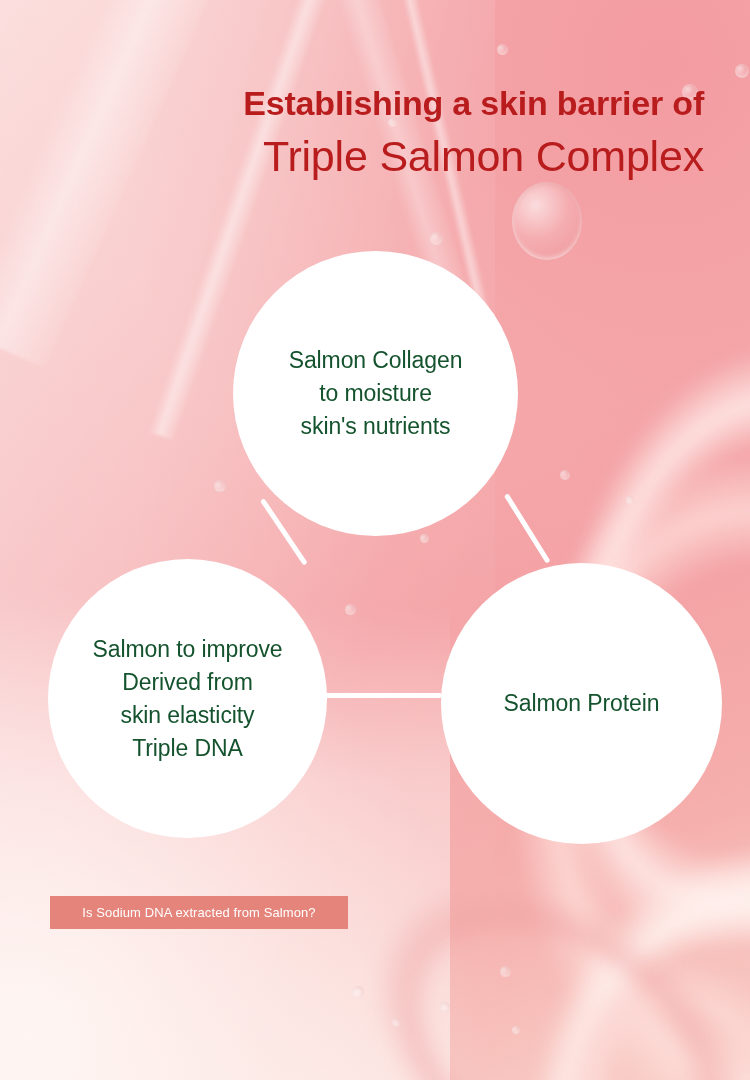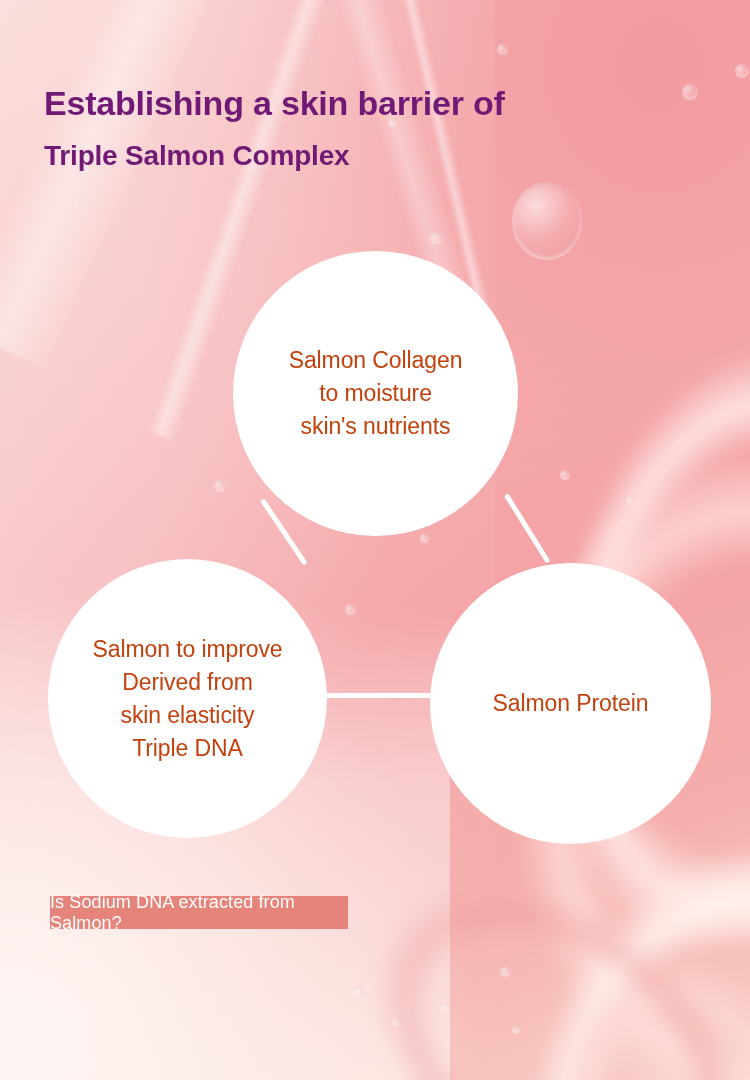"Establishing a skin barrier of" .headline { color: #701a75 -> #b91c1c; text-align: none -> right }
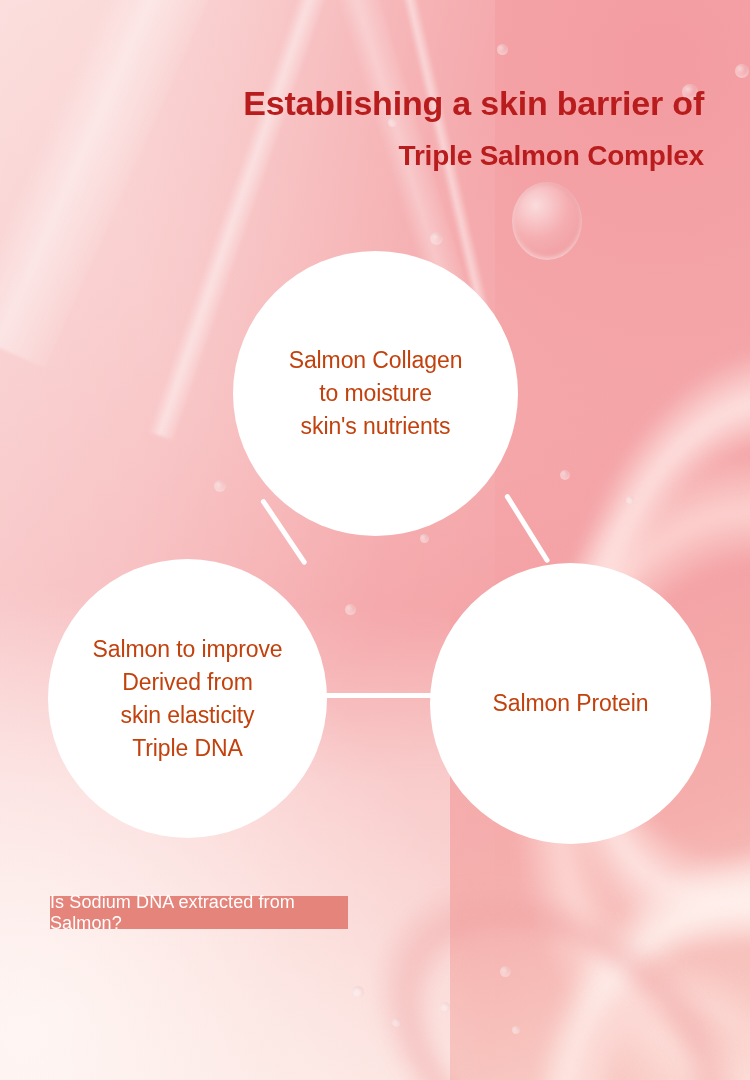"Triple Salmon Complex" .headline-line2 { font-size: 28px -> 43px; font-weight: bold -> normal }
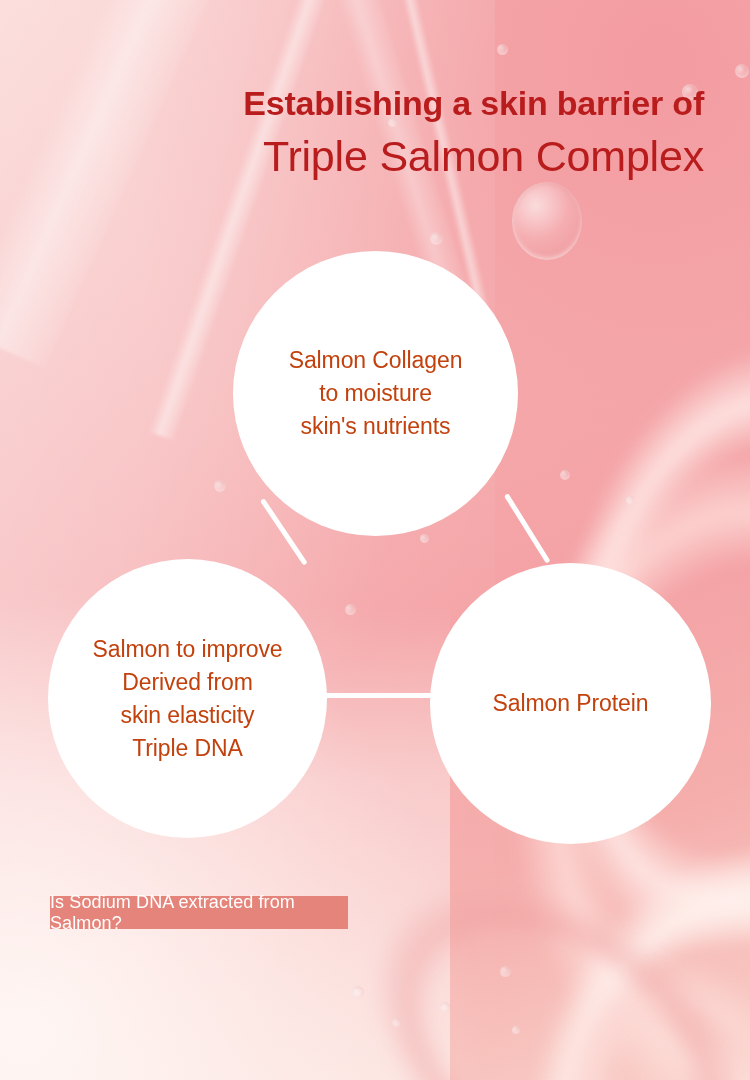"Salmon Collagen" .bubble { color: #c2410c -> #14532d }
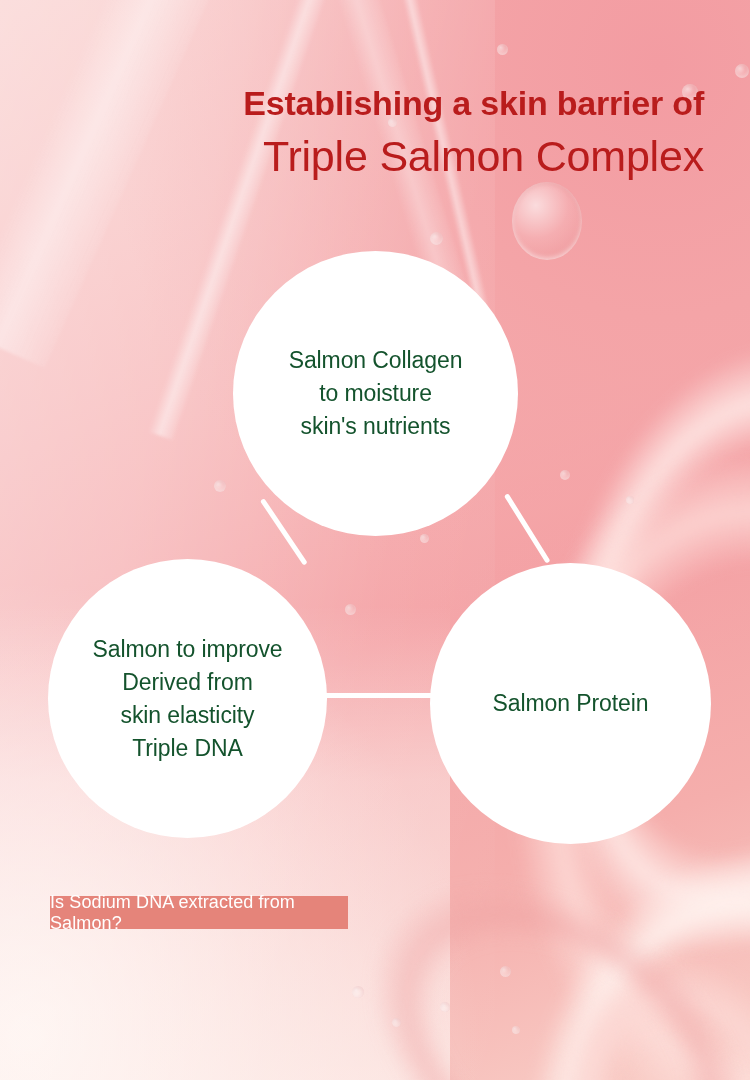"Salmon Protein" .bubble-glycerin { left: 430px -> 441px }
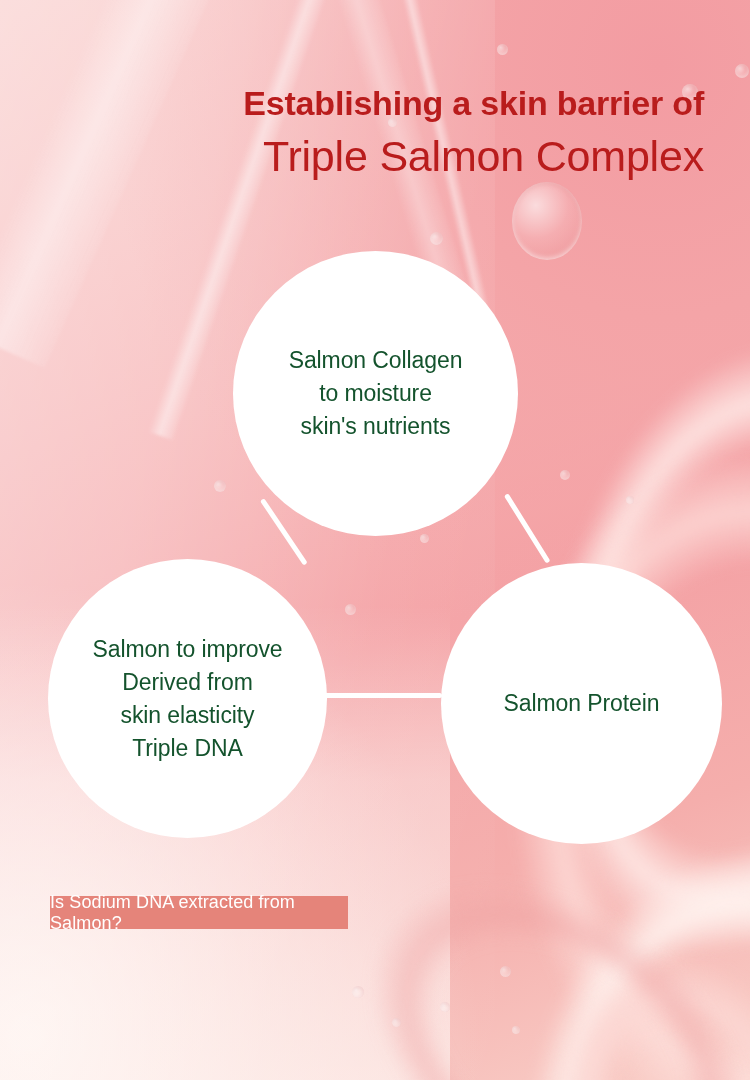"Is Sodium DNA extracted from" .question-banner { font-size: 18px -> 13px }
